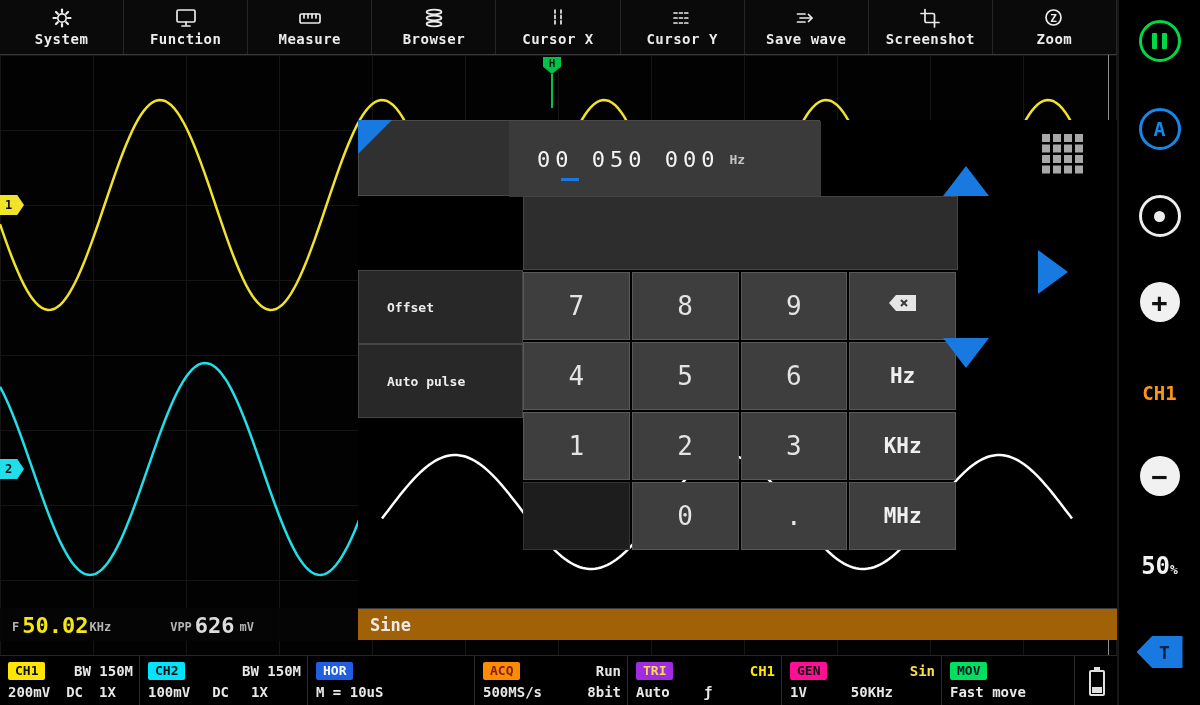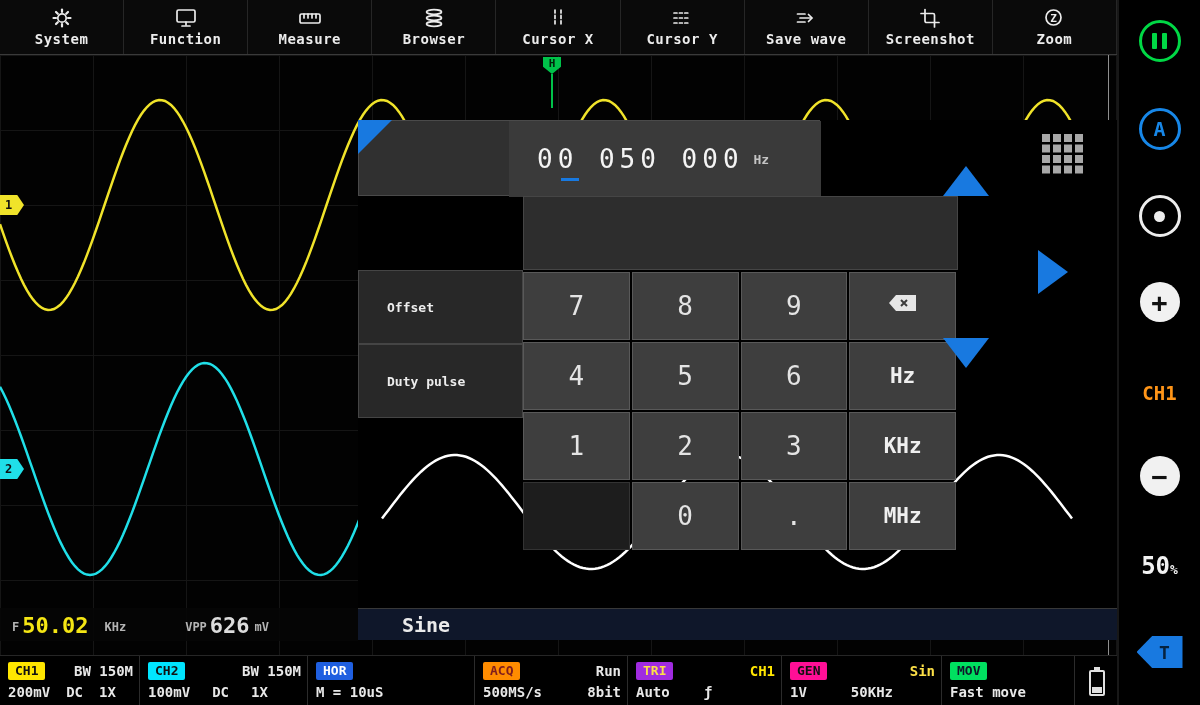"00 050 000" .freq-value { font-size: 26px -> 22px }
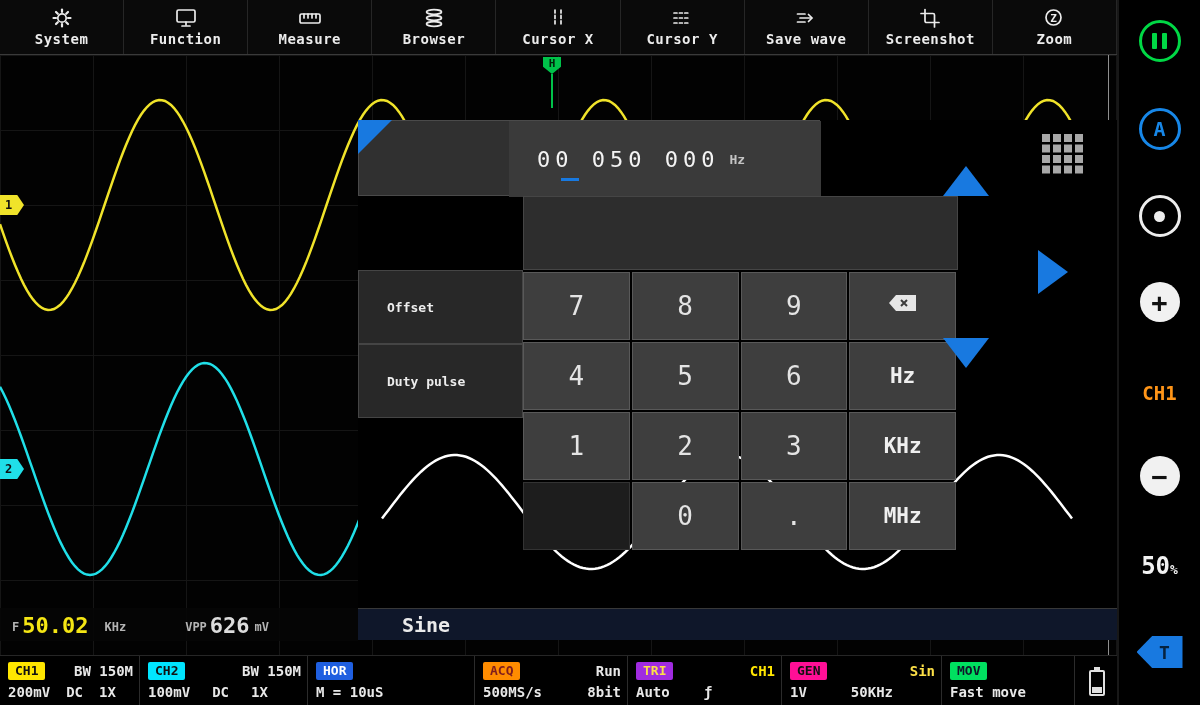"Duty pulse" span { text: Duty -> Auto }
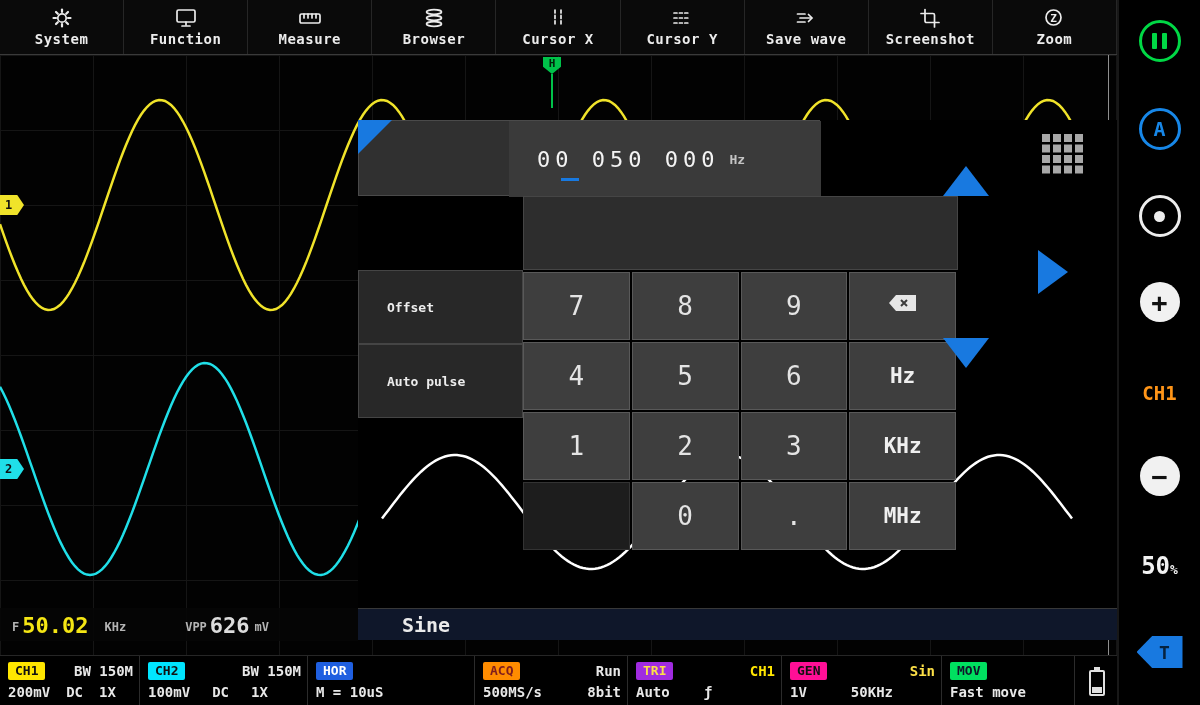"50.02" .meas-bar .val-f { margin-right: 16px -> 1px }
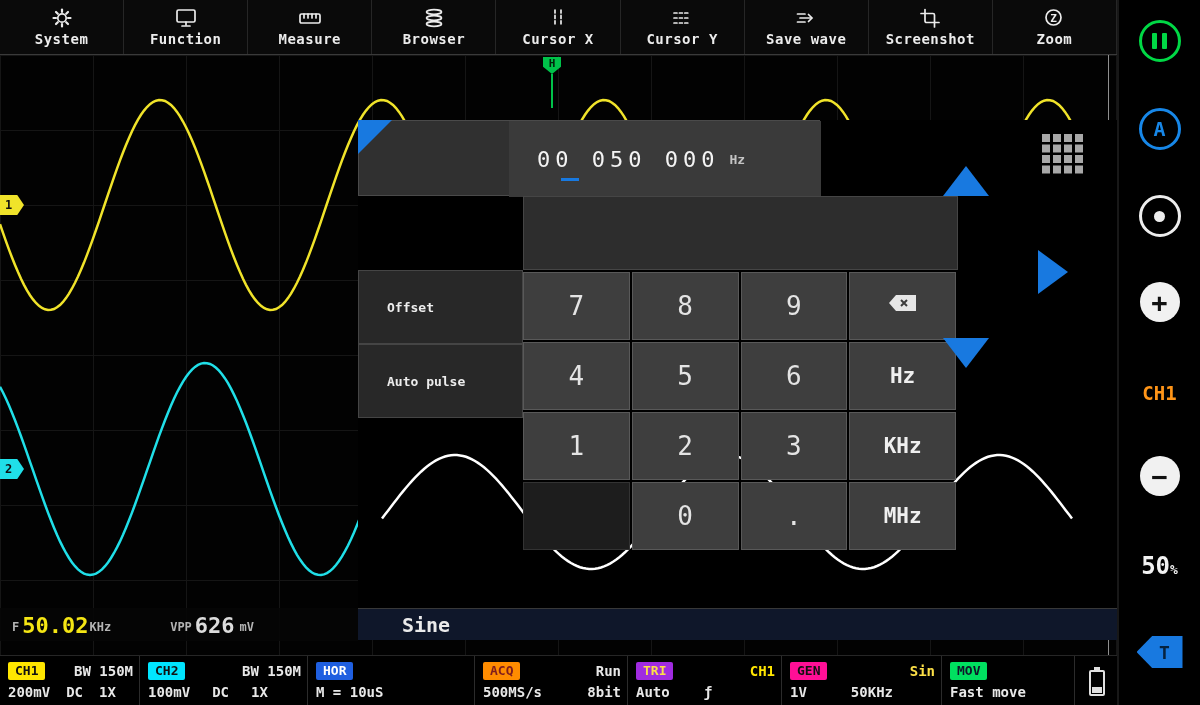"Sine" .dlg-footer { background: #0f172a -> #a16207; font-size: 20px -> 17px; padding-left: 44px -> 12px }
